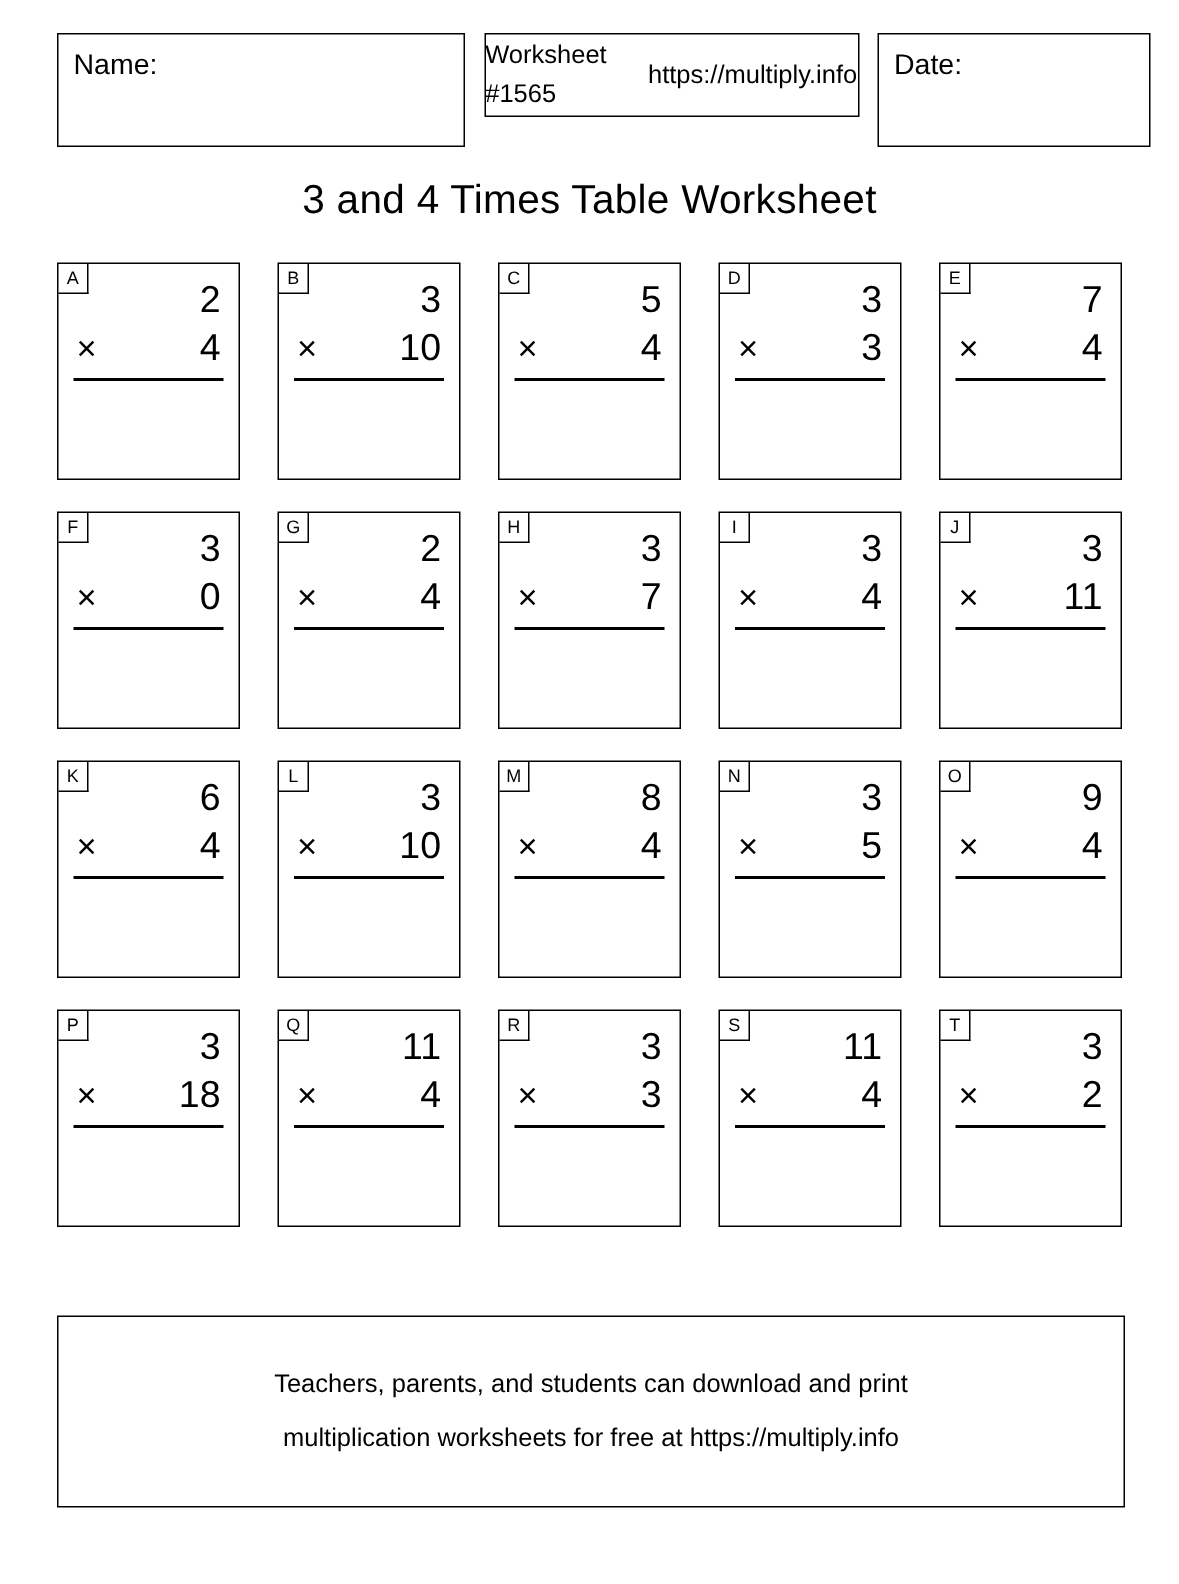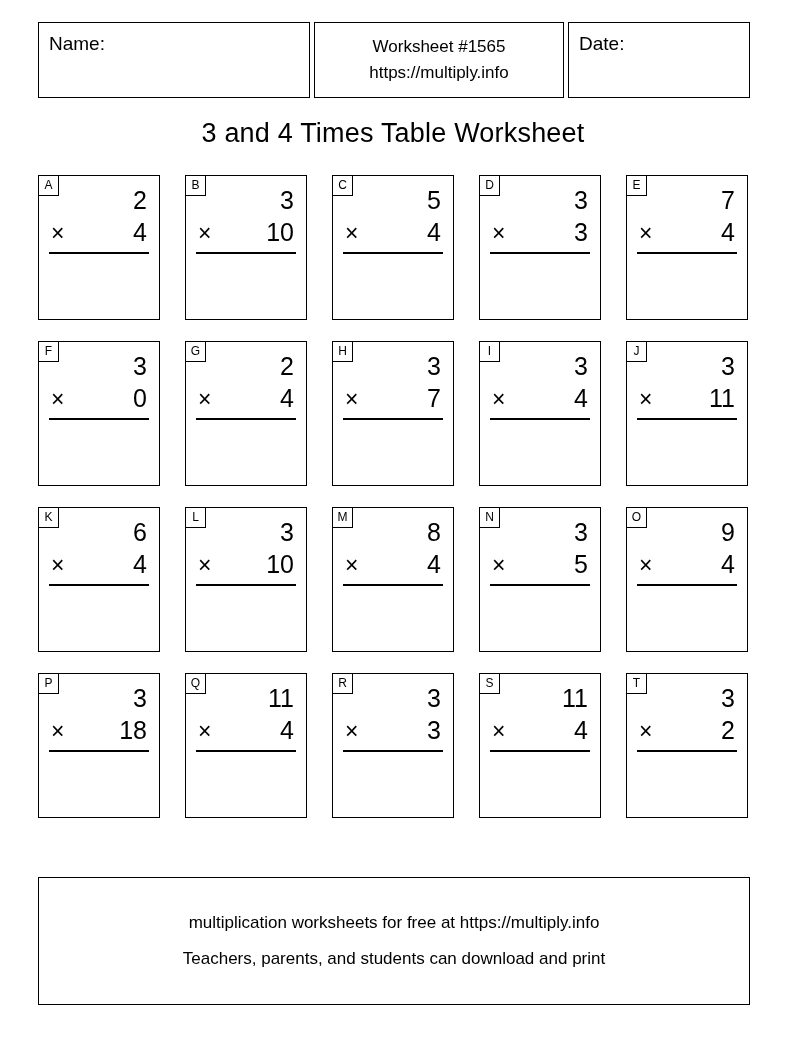"Name:" .header { padding: 22px 36px 0 38px -> 22px 19px 0 38px }
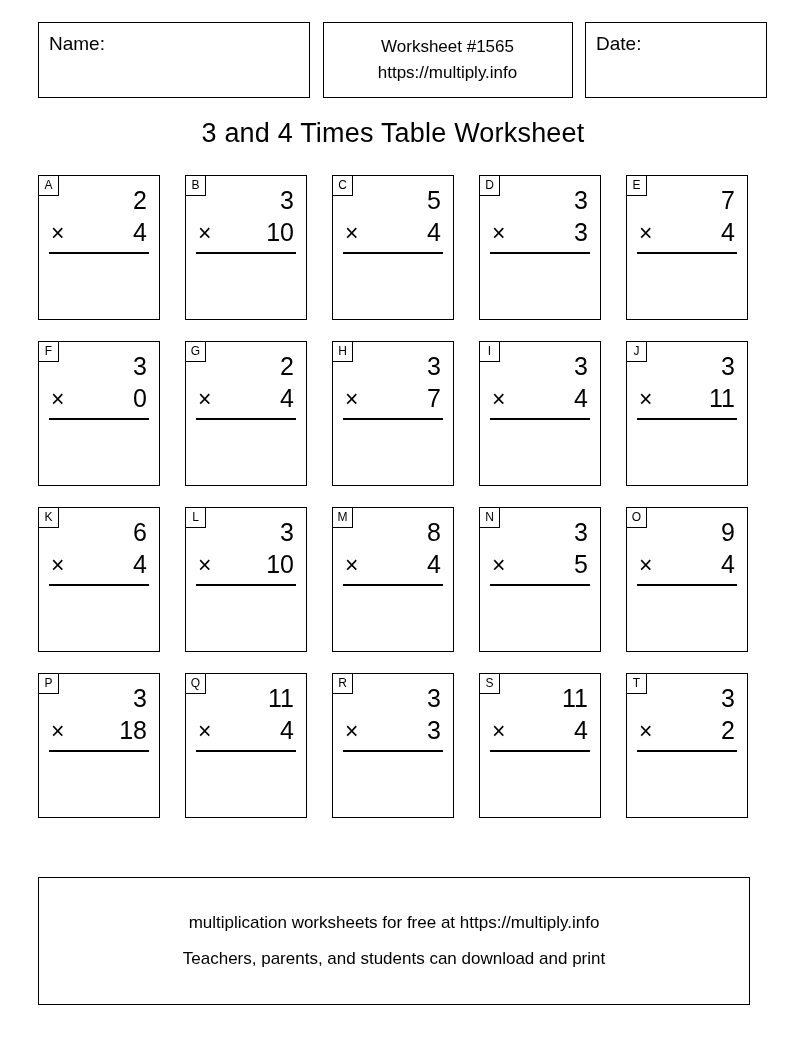"Worksheet #1565" .title-box { flex-direction: column -> row; height: 76px -> 56px }
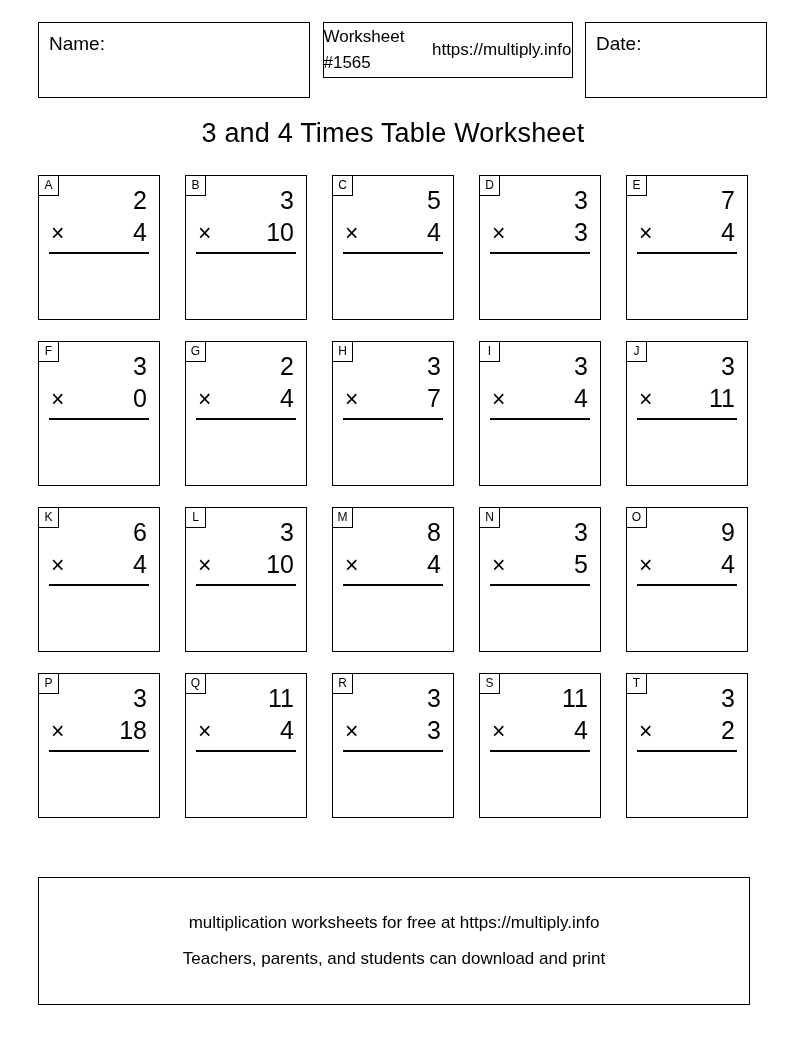"multiplication worksheets for free at" div { order: before "Teachers, parents, and students can" -> after "Teachers, parents, and students can" }
